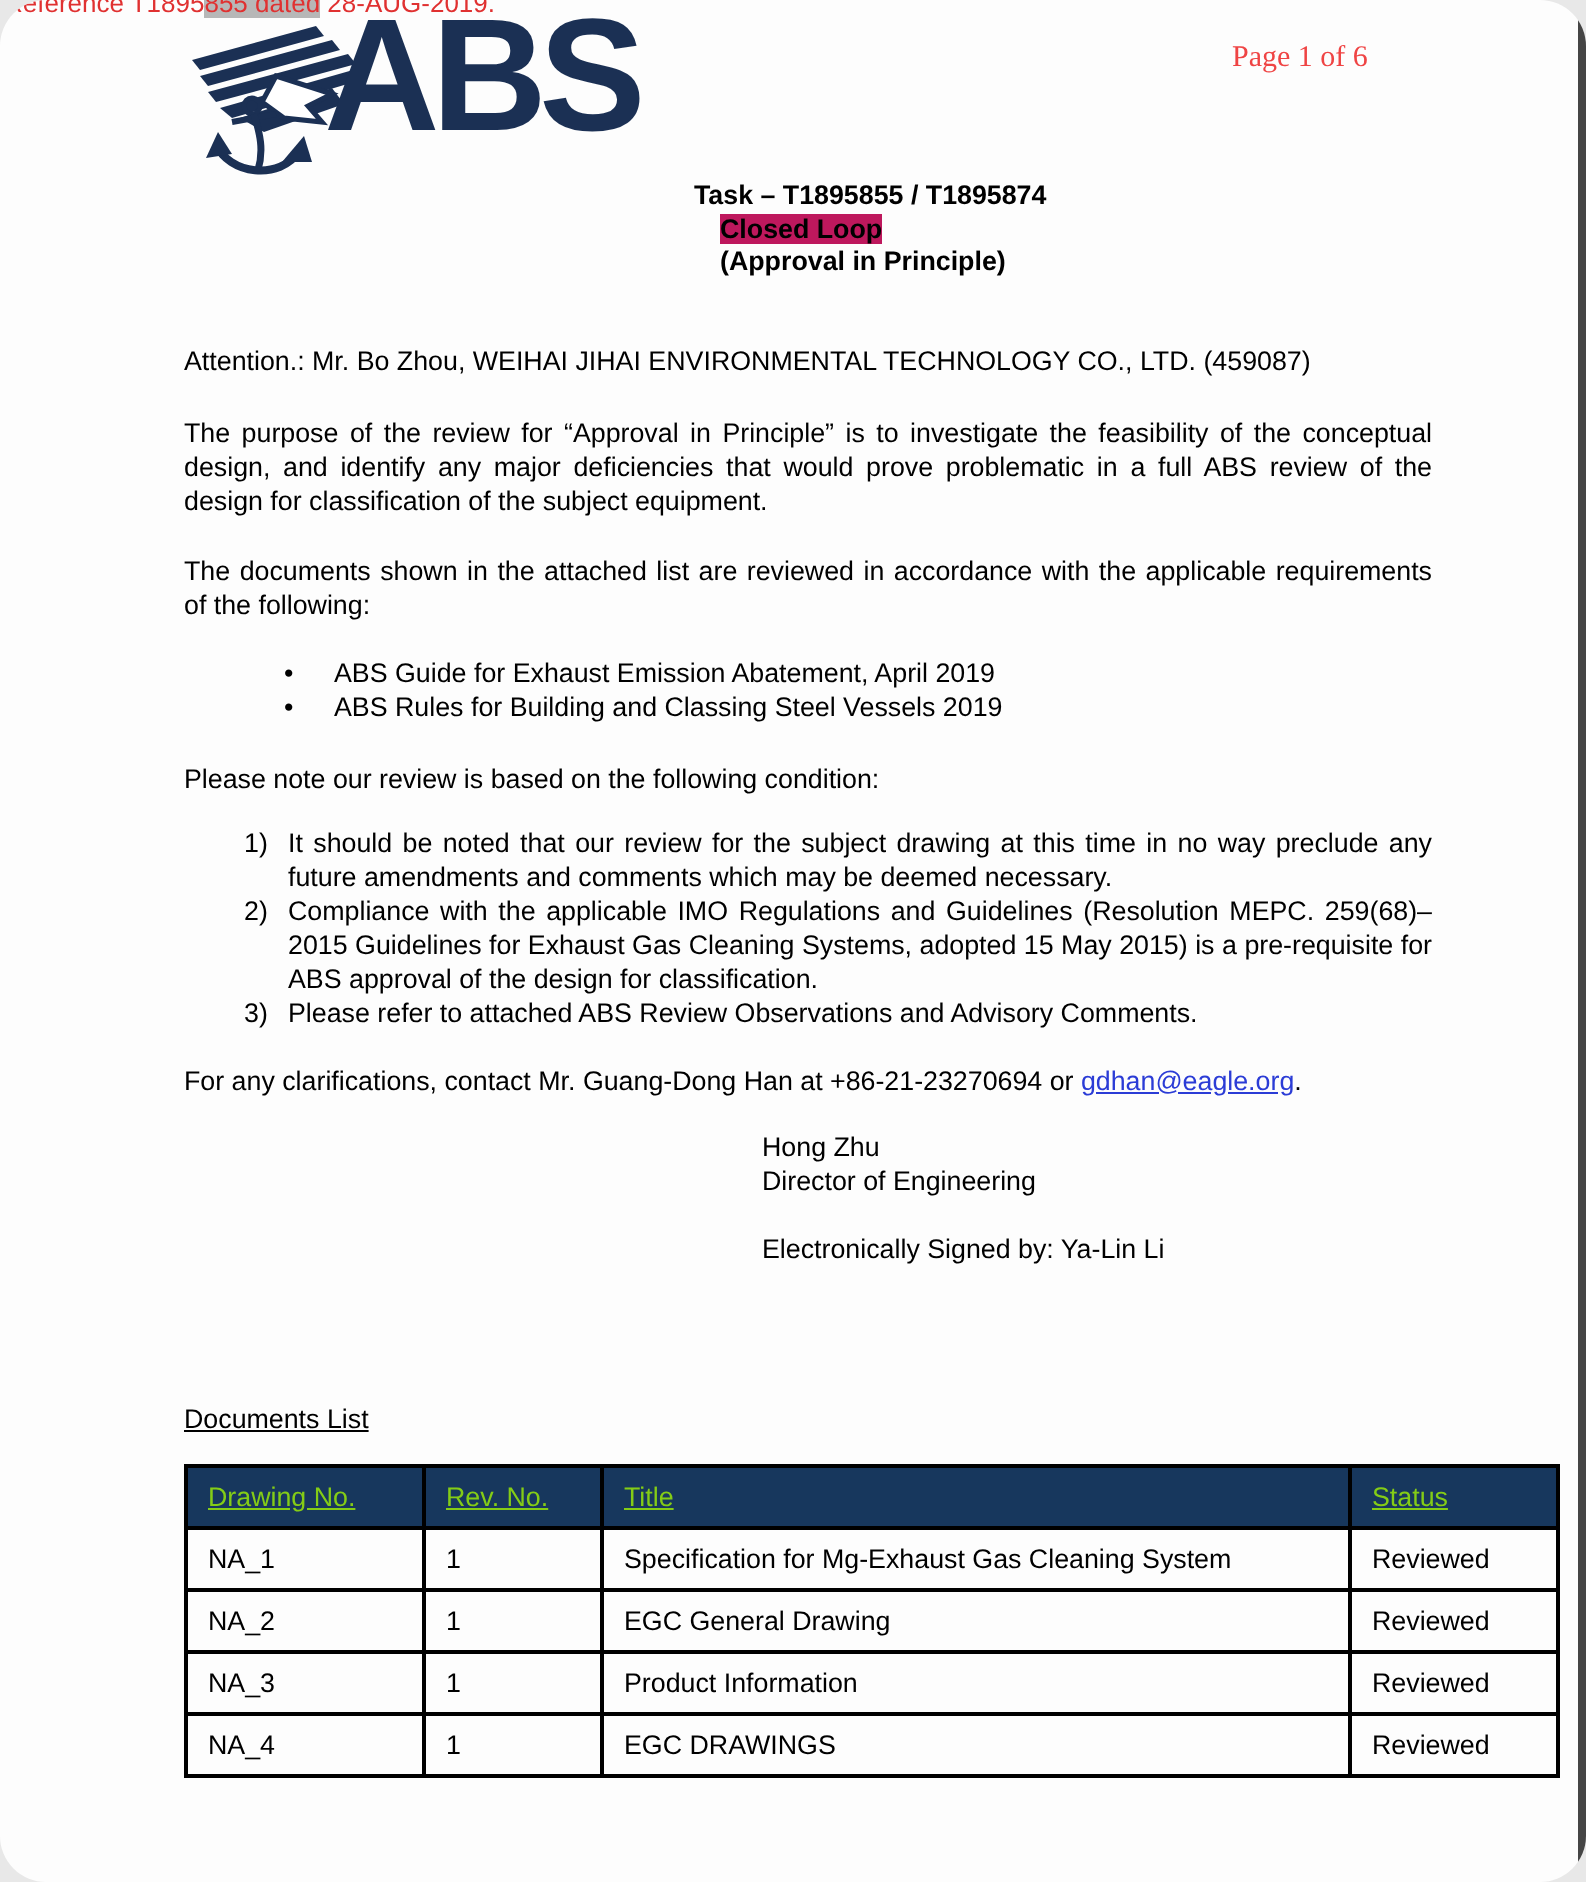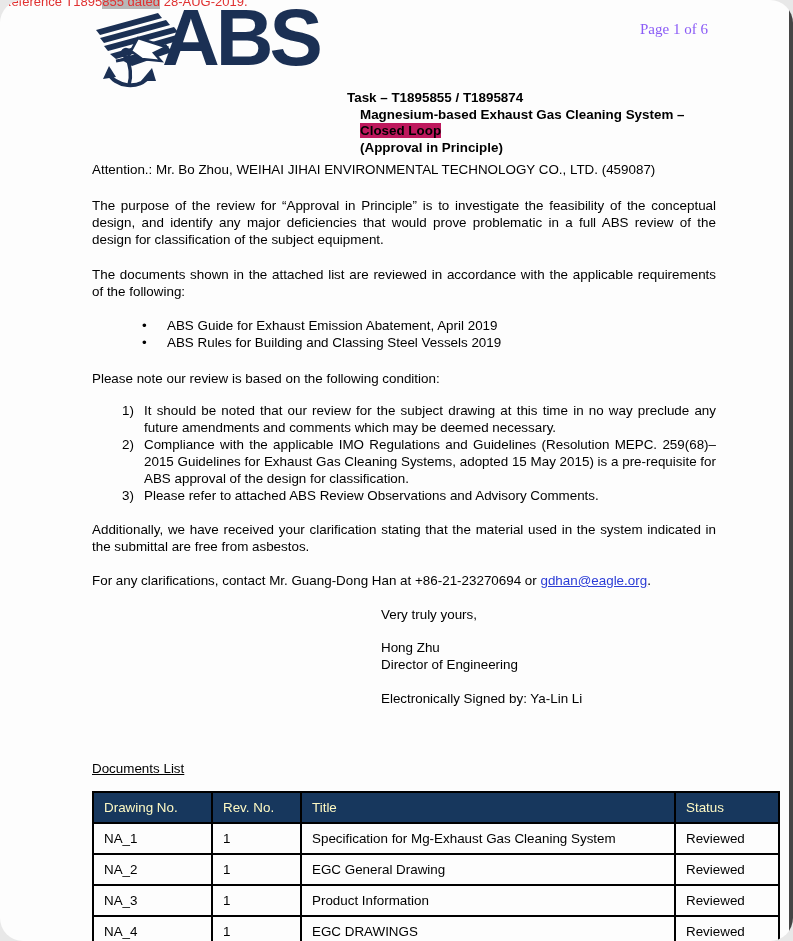"Page 1 of 6" .page-num { color: #8b5cf6 -> #ef4444; left: 640px -> 616px }
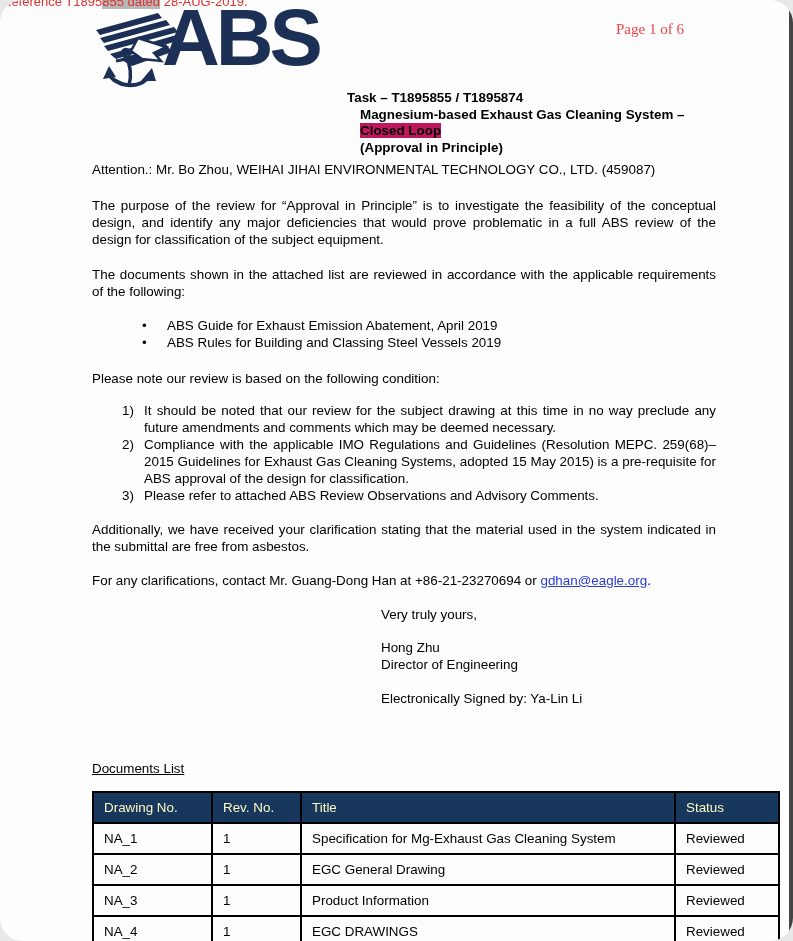"Magnesium-based Exhaust Gas Cleaning" div.task-indent { html: <div>Magnesium-based Exhaust Gas Cleaning System –</div> -> none }
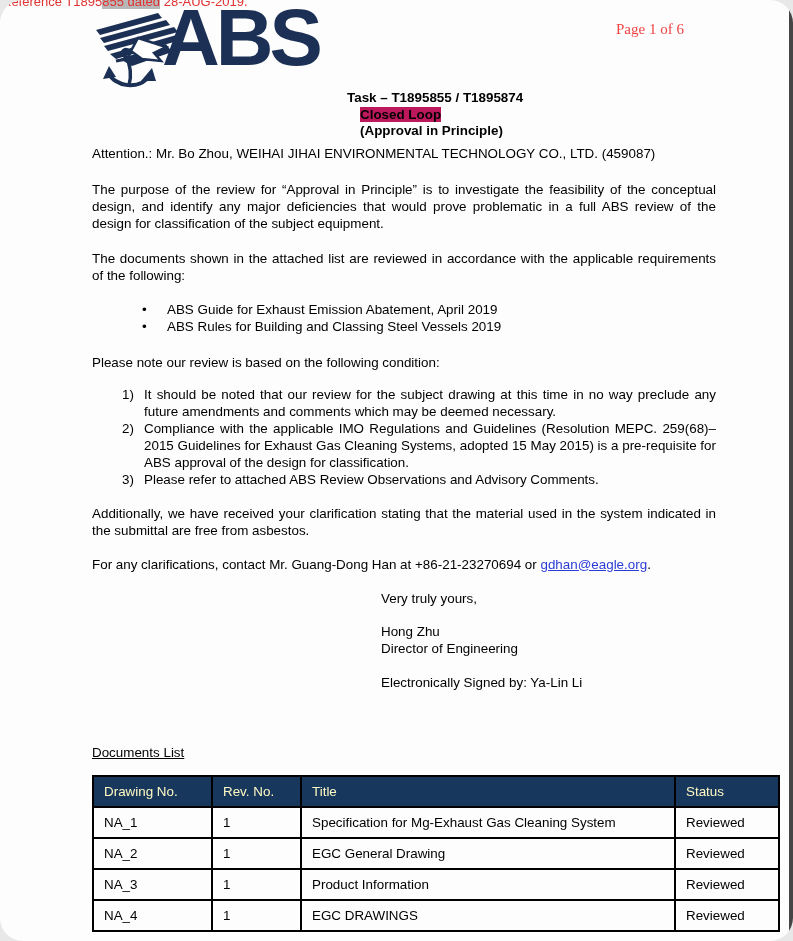"Attention.: Mr. Bo Zhou, WEIHAI" .mt20 { margin-top: 5px -> 32px }
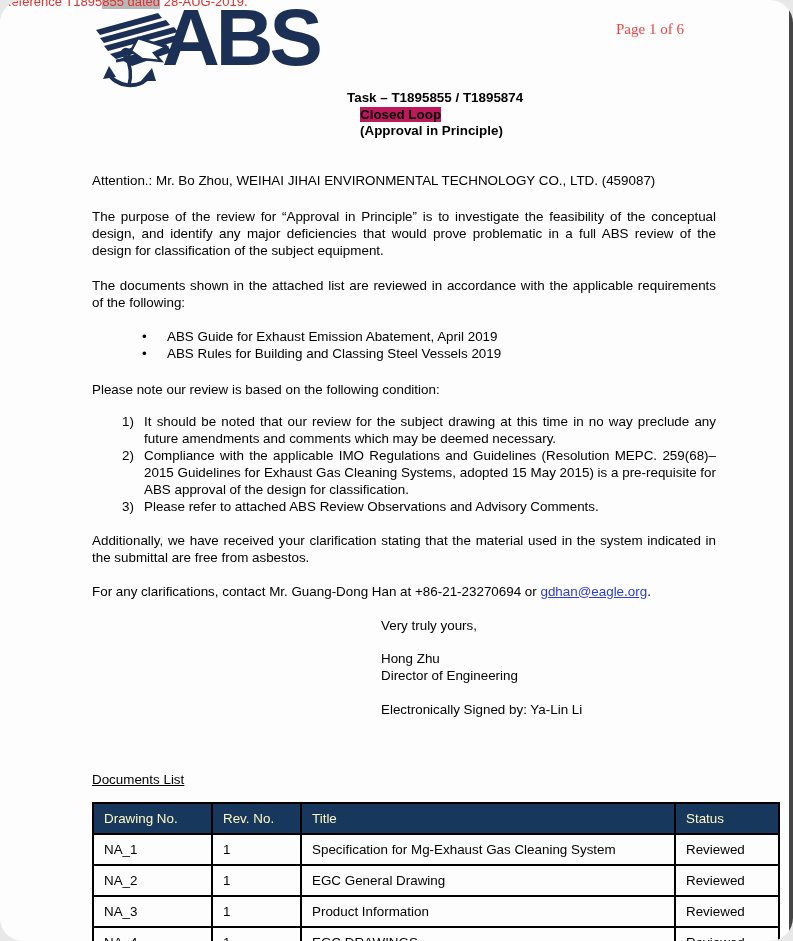"Additionally, we have received your" div.para { html: <div>Additionally, we have received your clarification stating that the material used in the system indicated in the submittal are free from asbestos.</div> -> none }
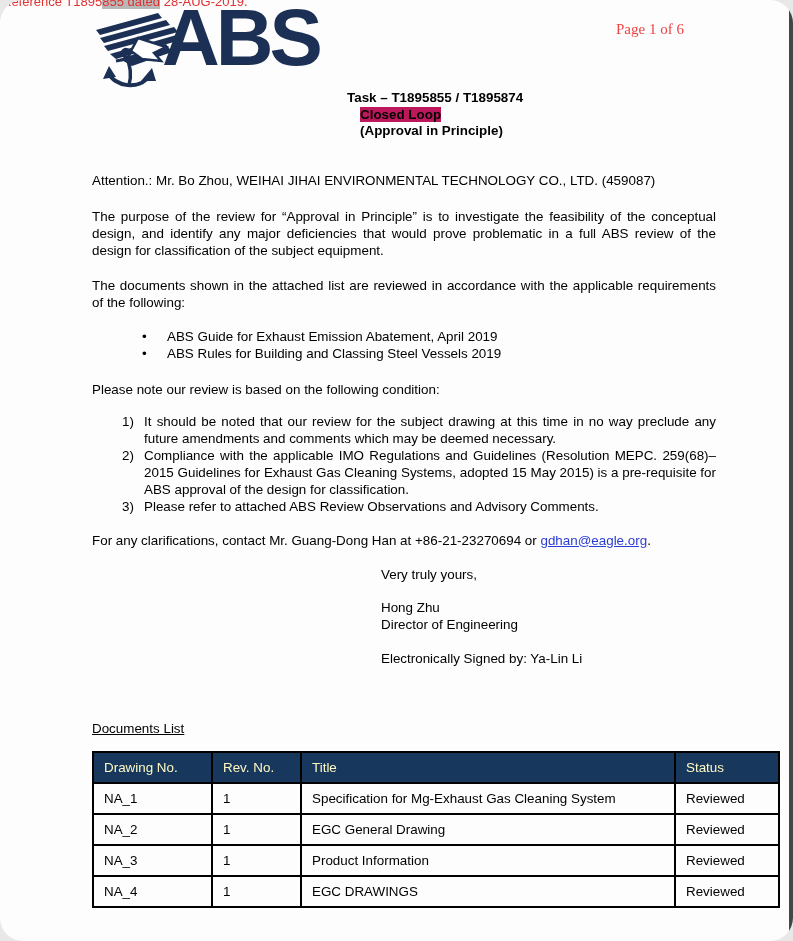"Very truly yours," div.sig { html: <div>Very truly yours,</div> -> none }
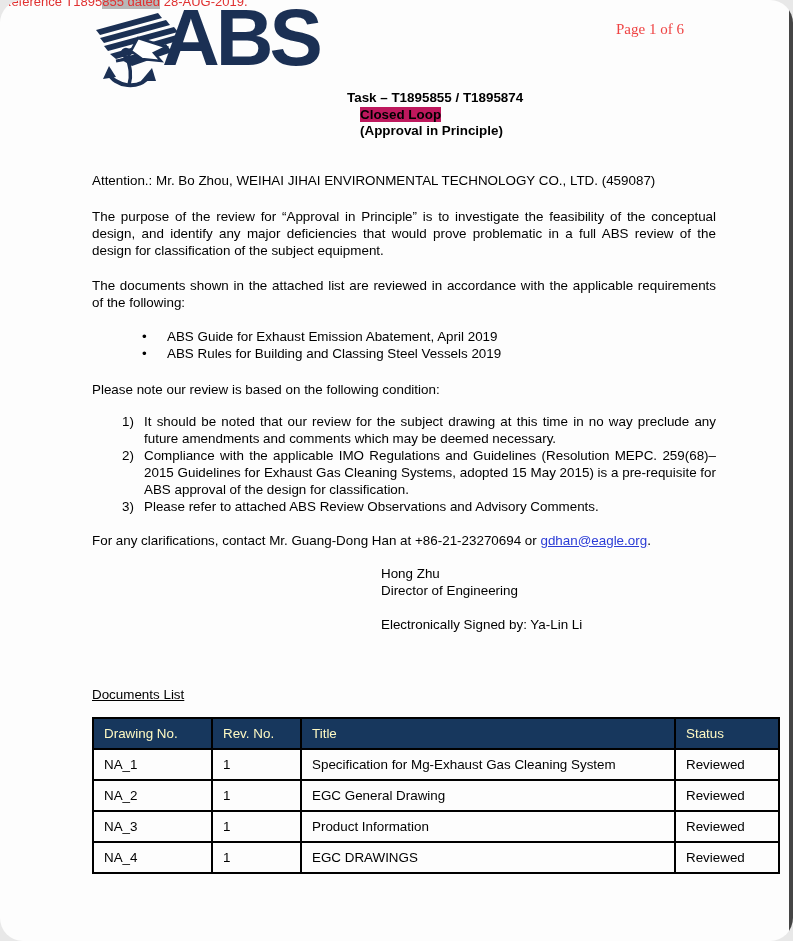"Documents List" .mt53 { margin-top: 53px -> 68px }
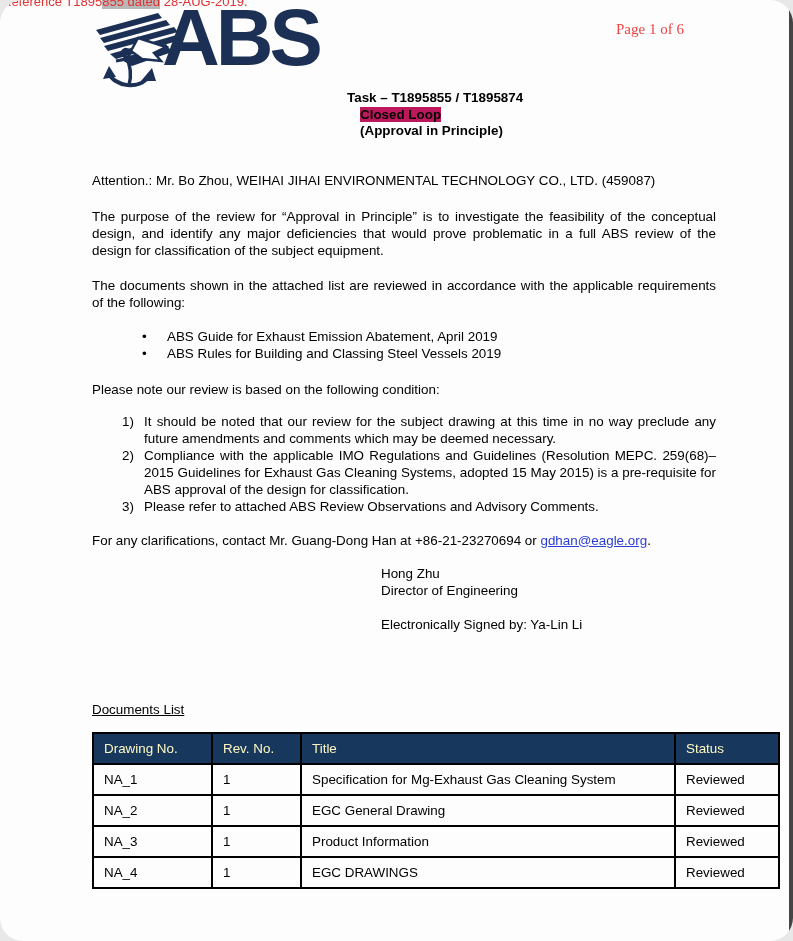"Drawing No." table.docs th { color: #fef9c3 -> #84cc16; text-decoration: none -> underline }
